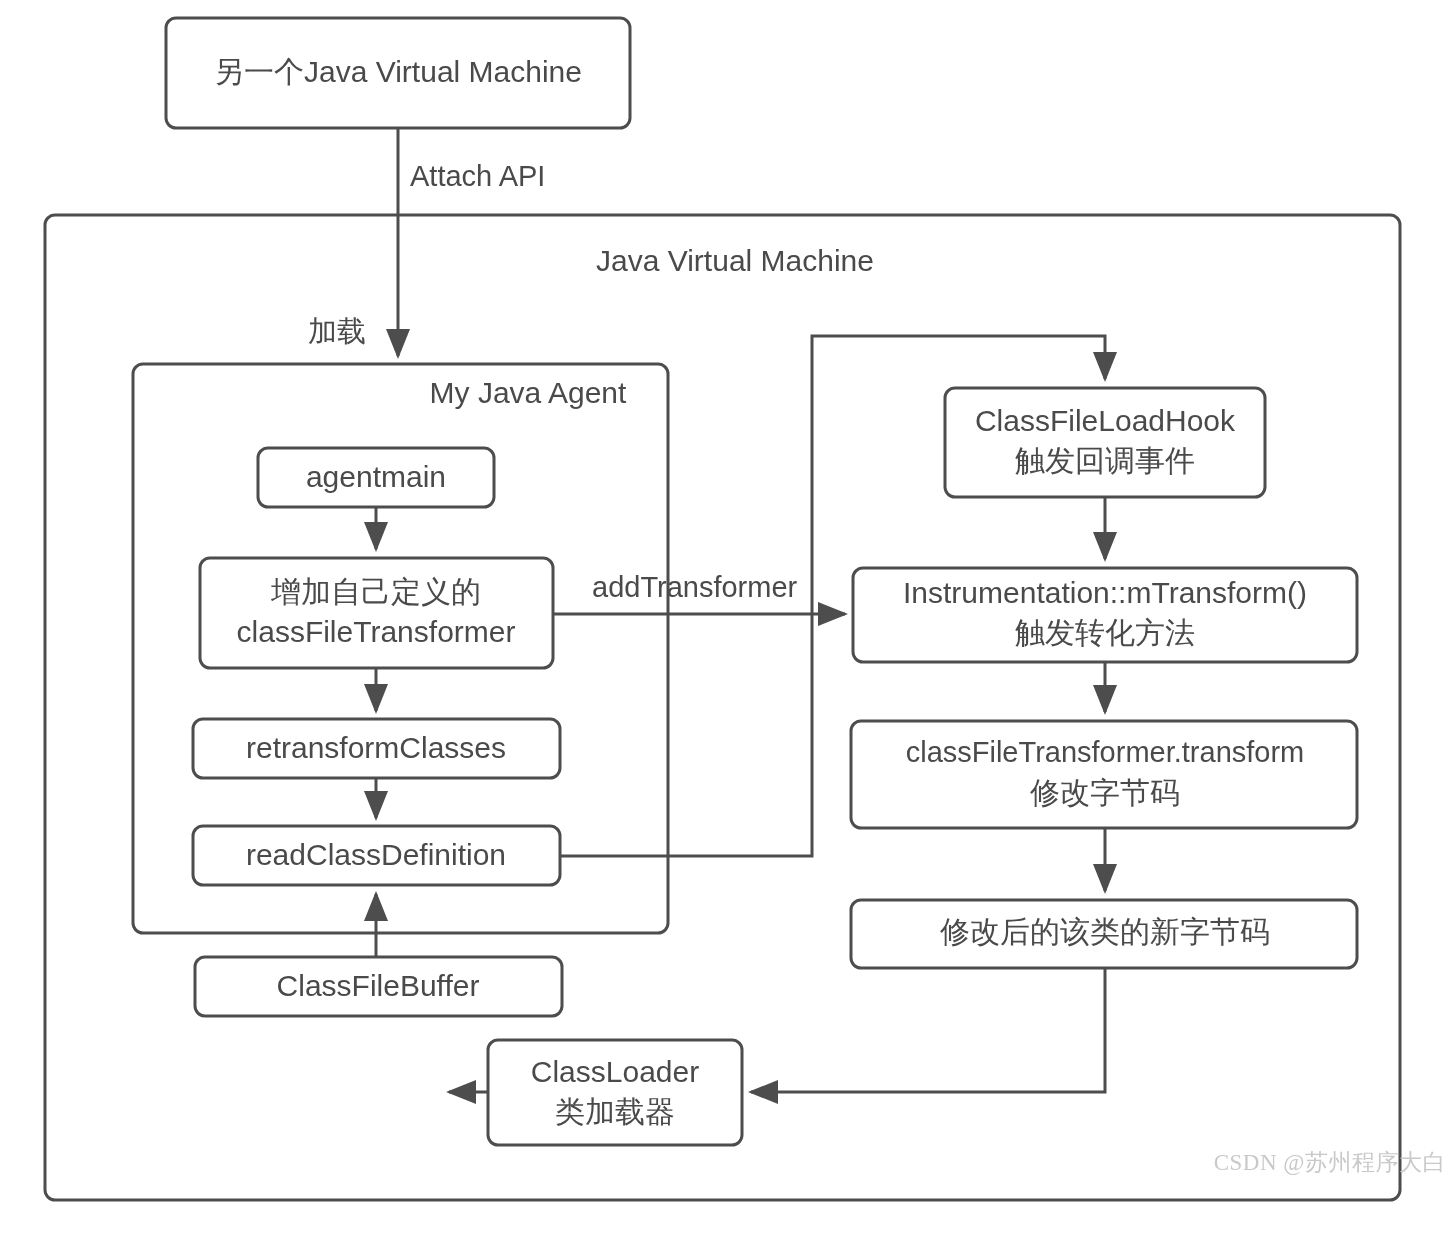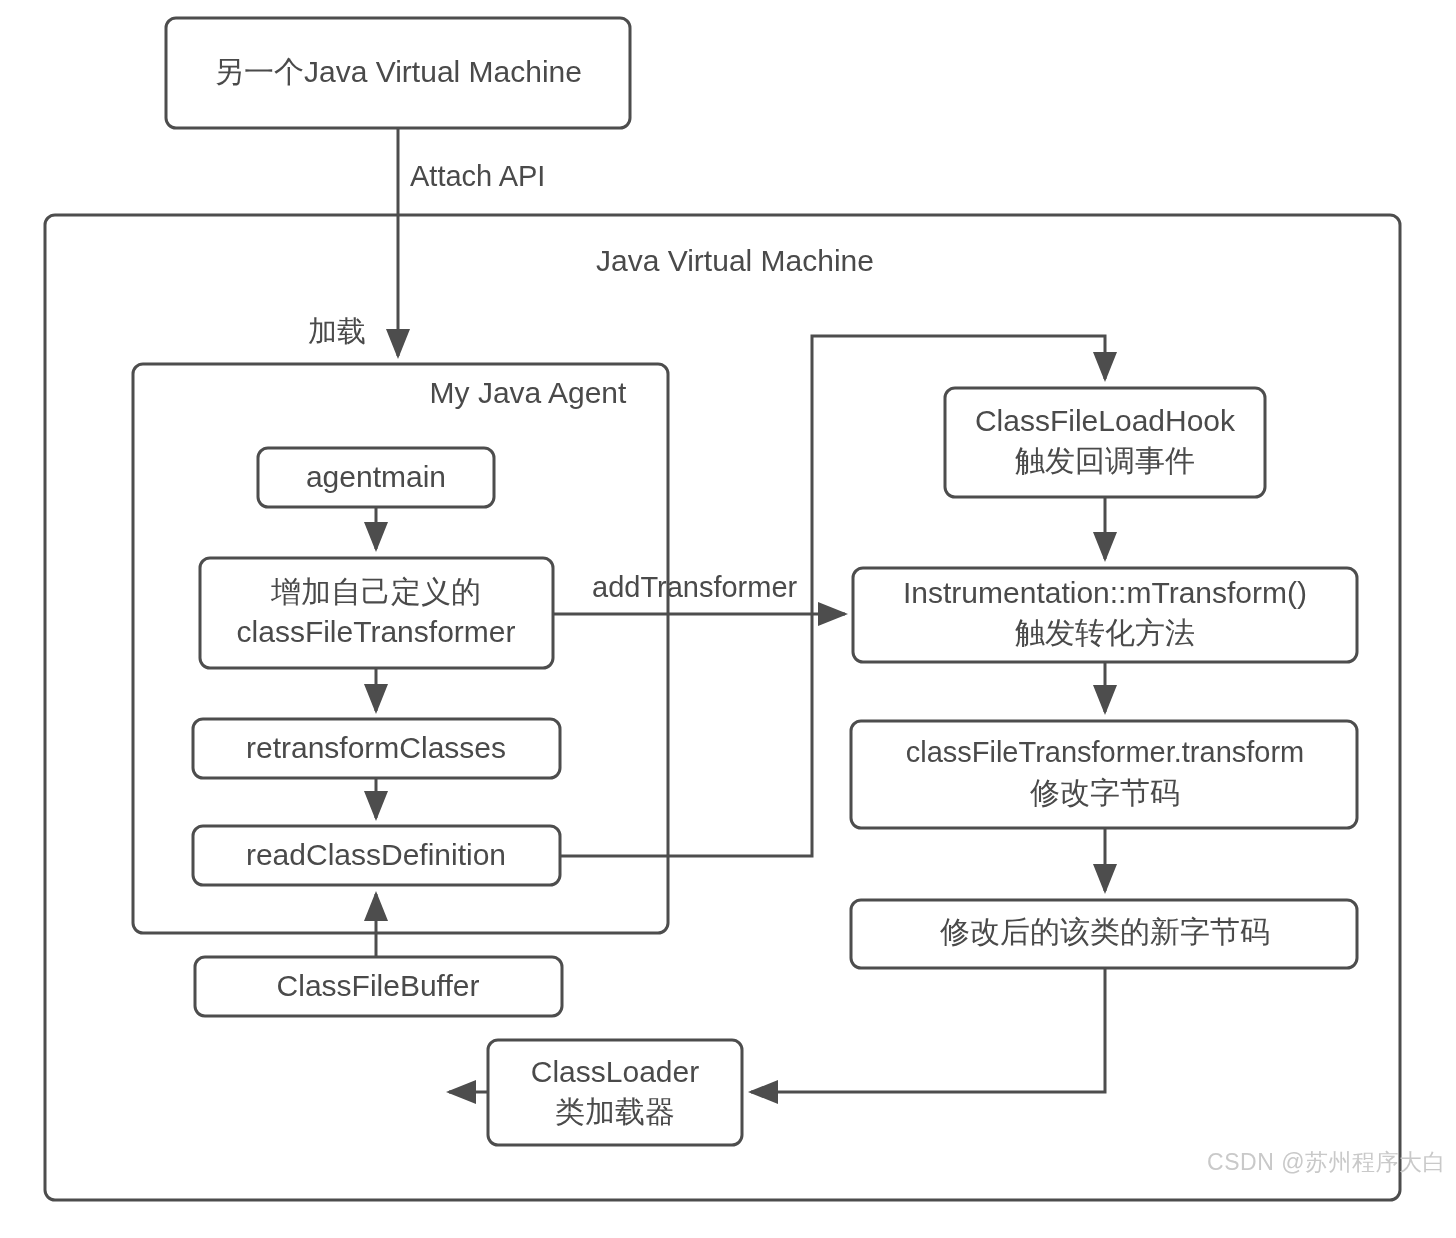"CSDN @苏州程序大白" .watermark { font-family: Liberation Sans, sans-serif -> Liberation Serif, serif }
